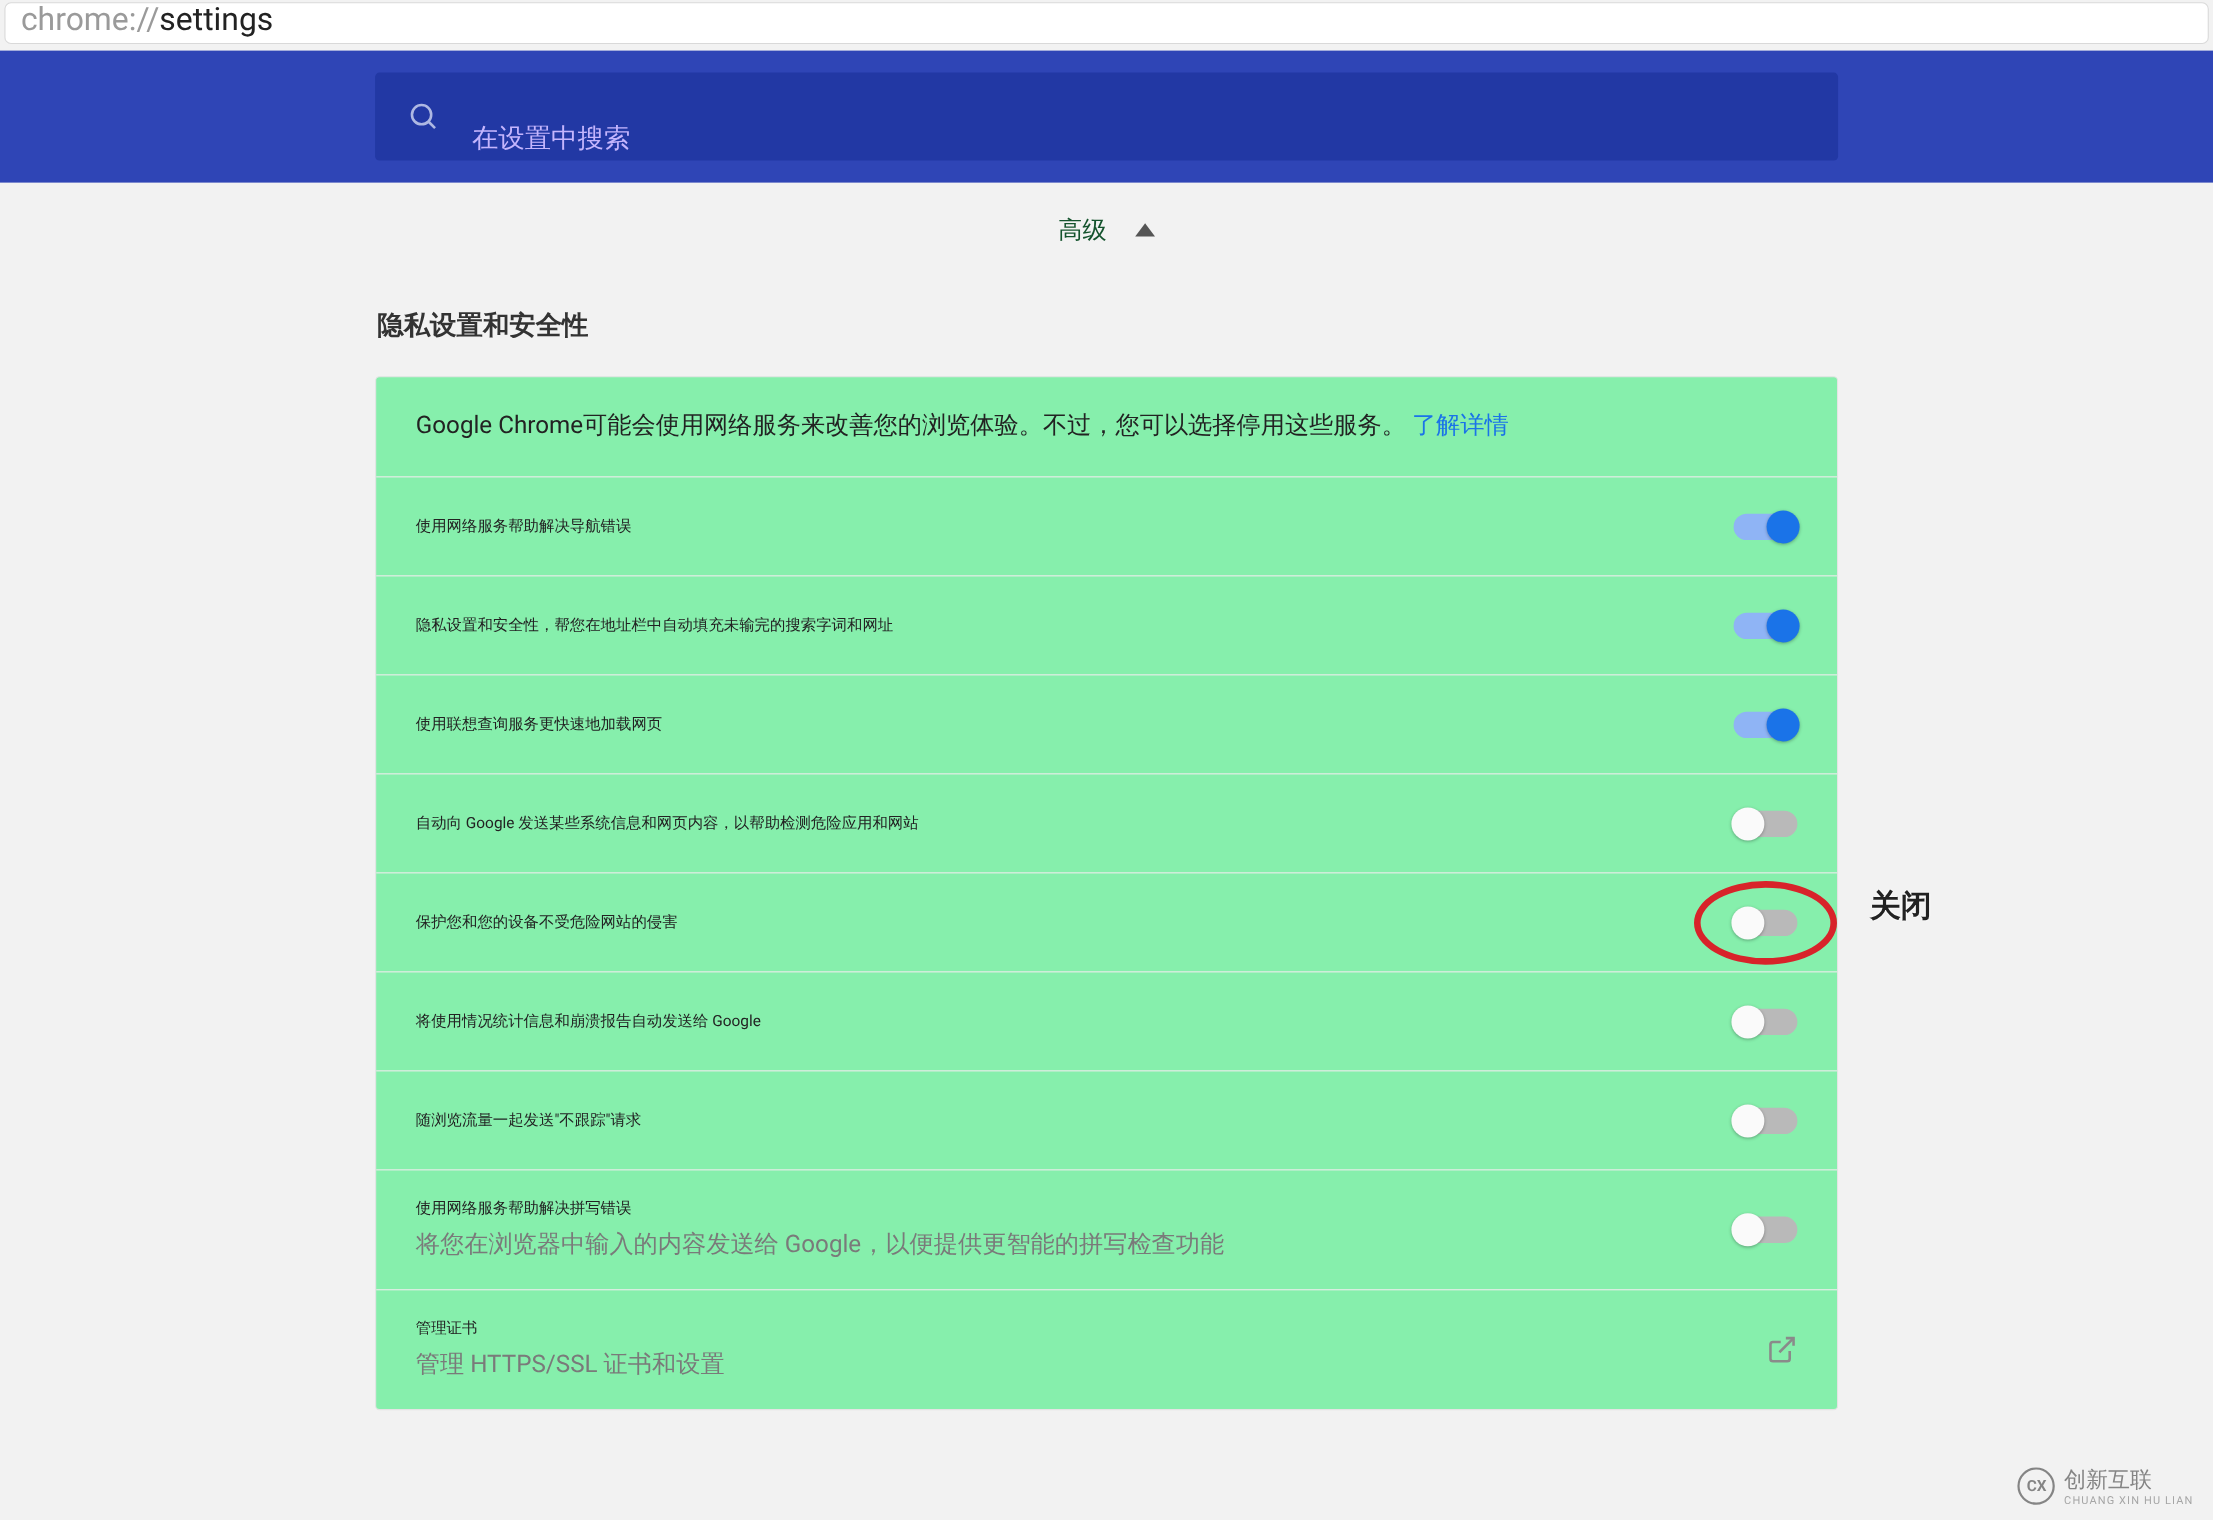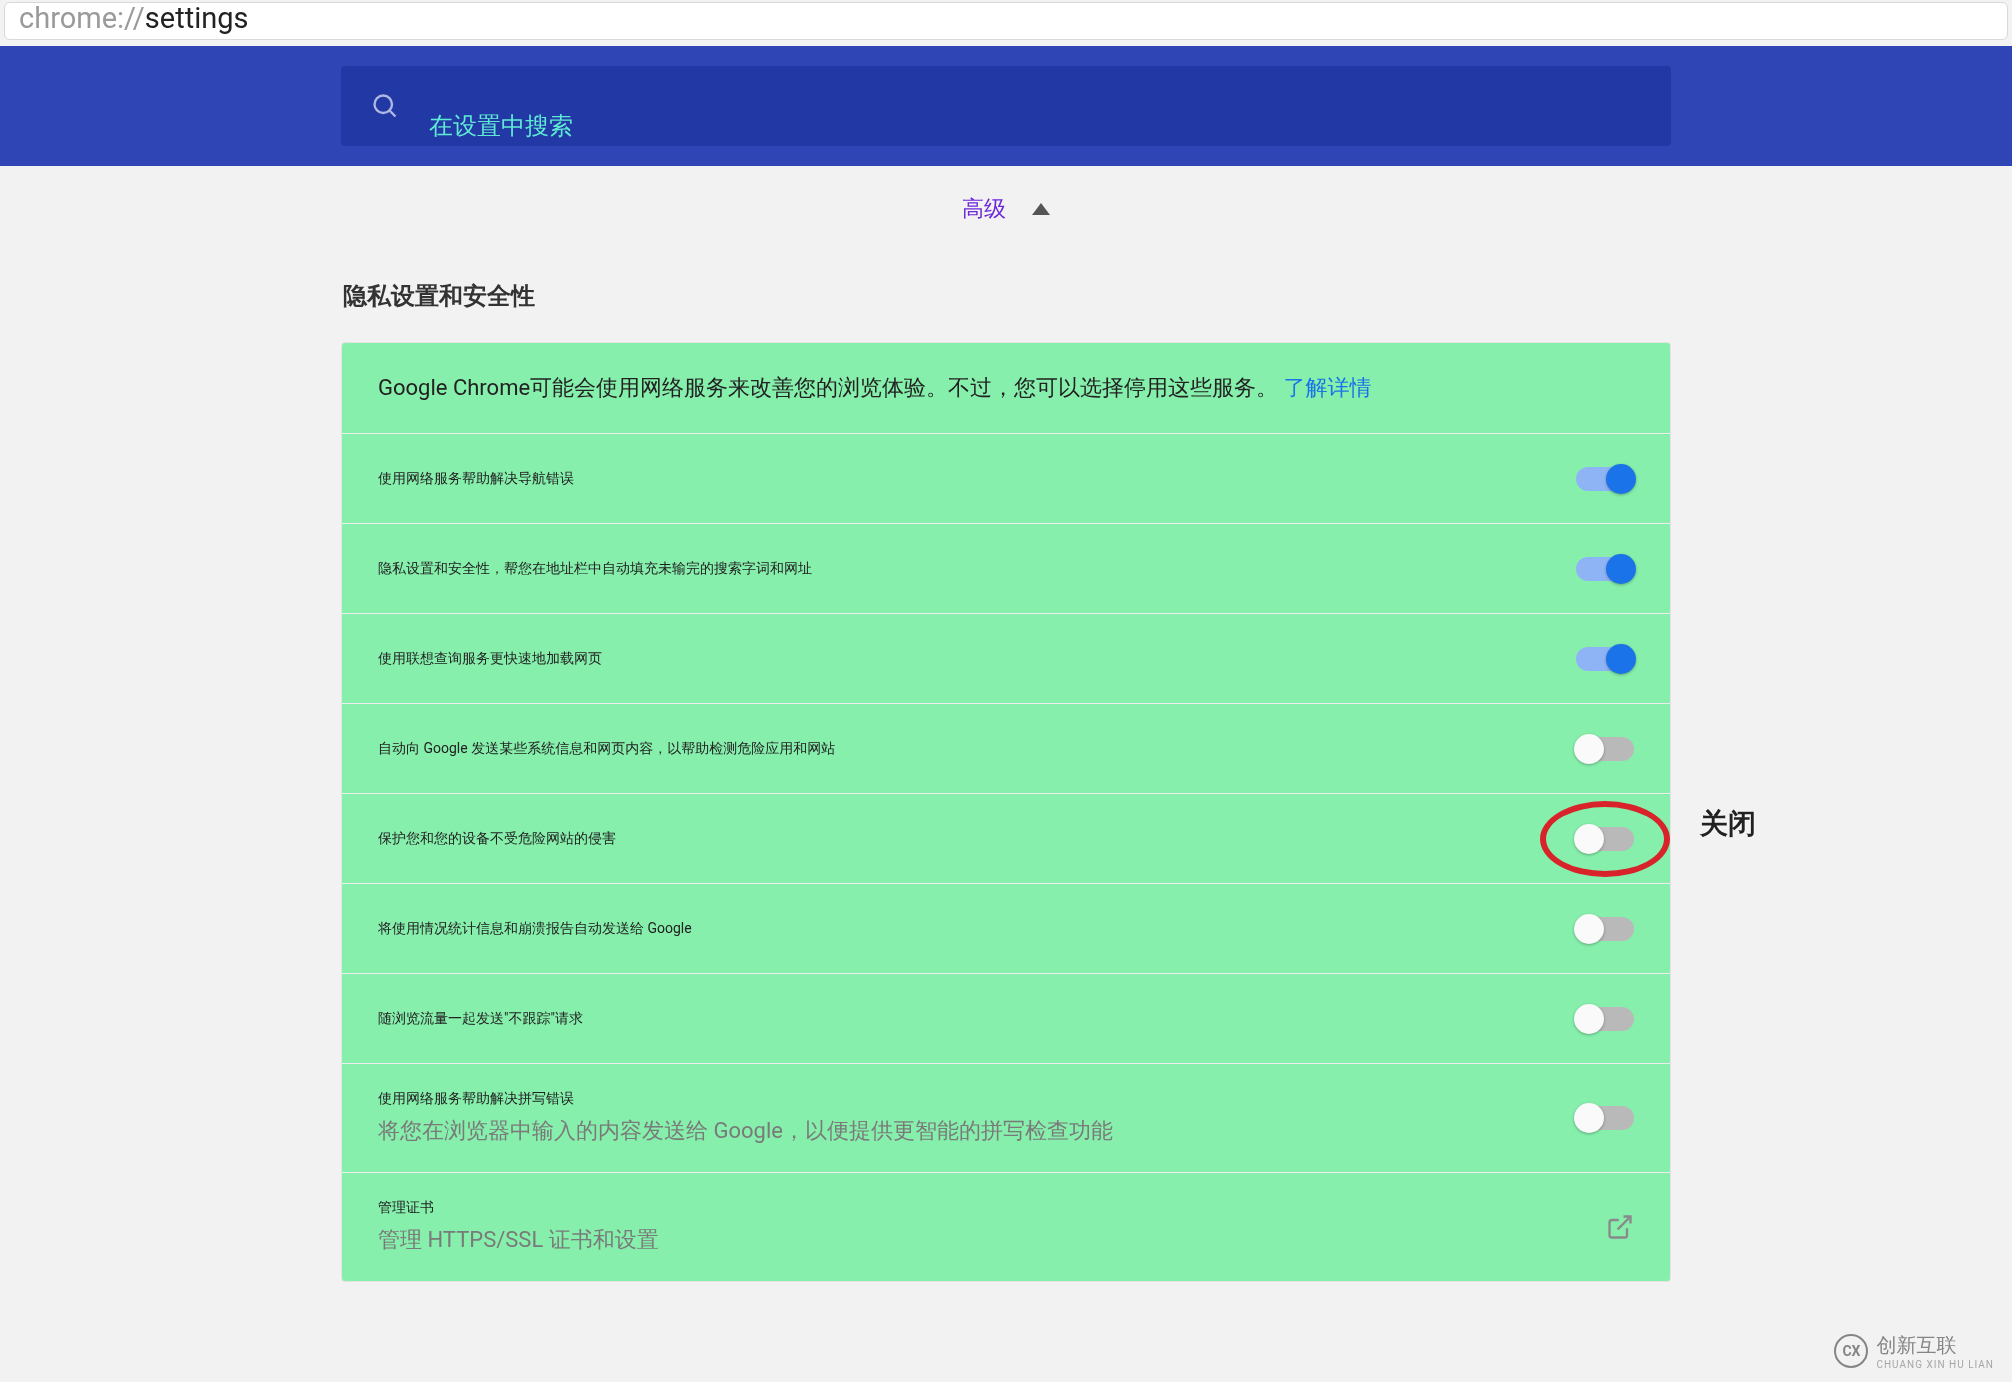"在设置中搜索" .search-placeholder { color: #5eead4 -> #c4b5fd }
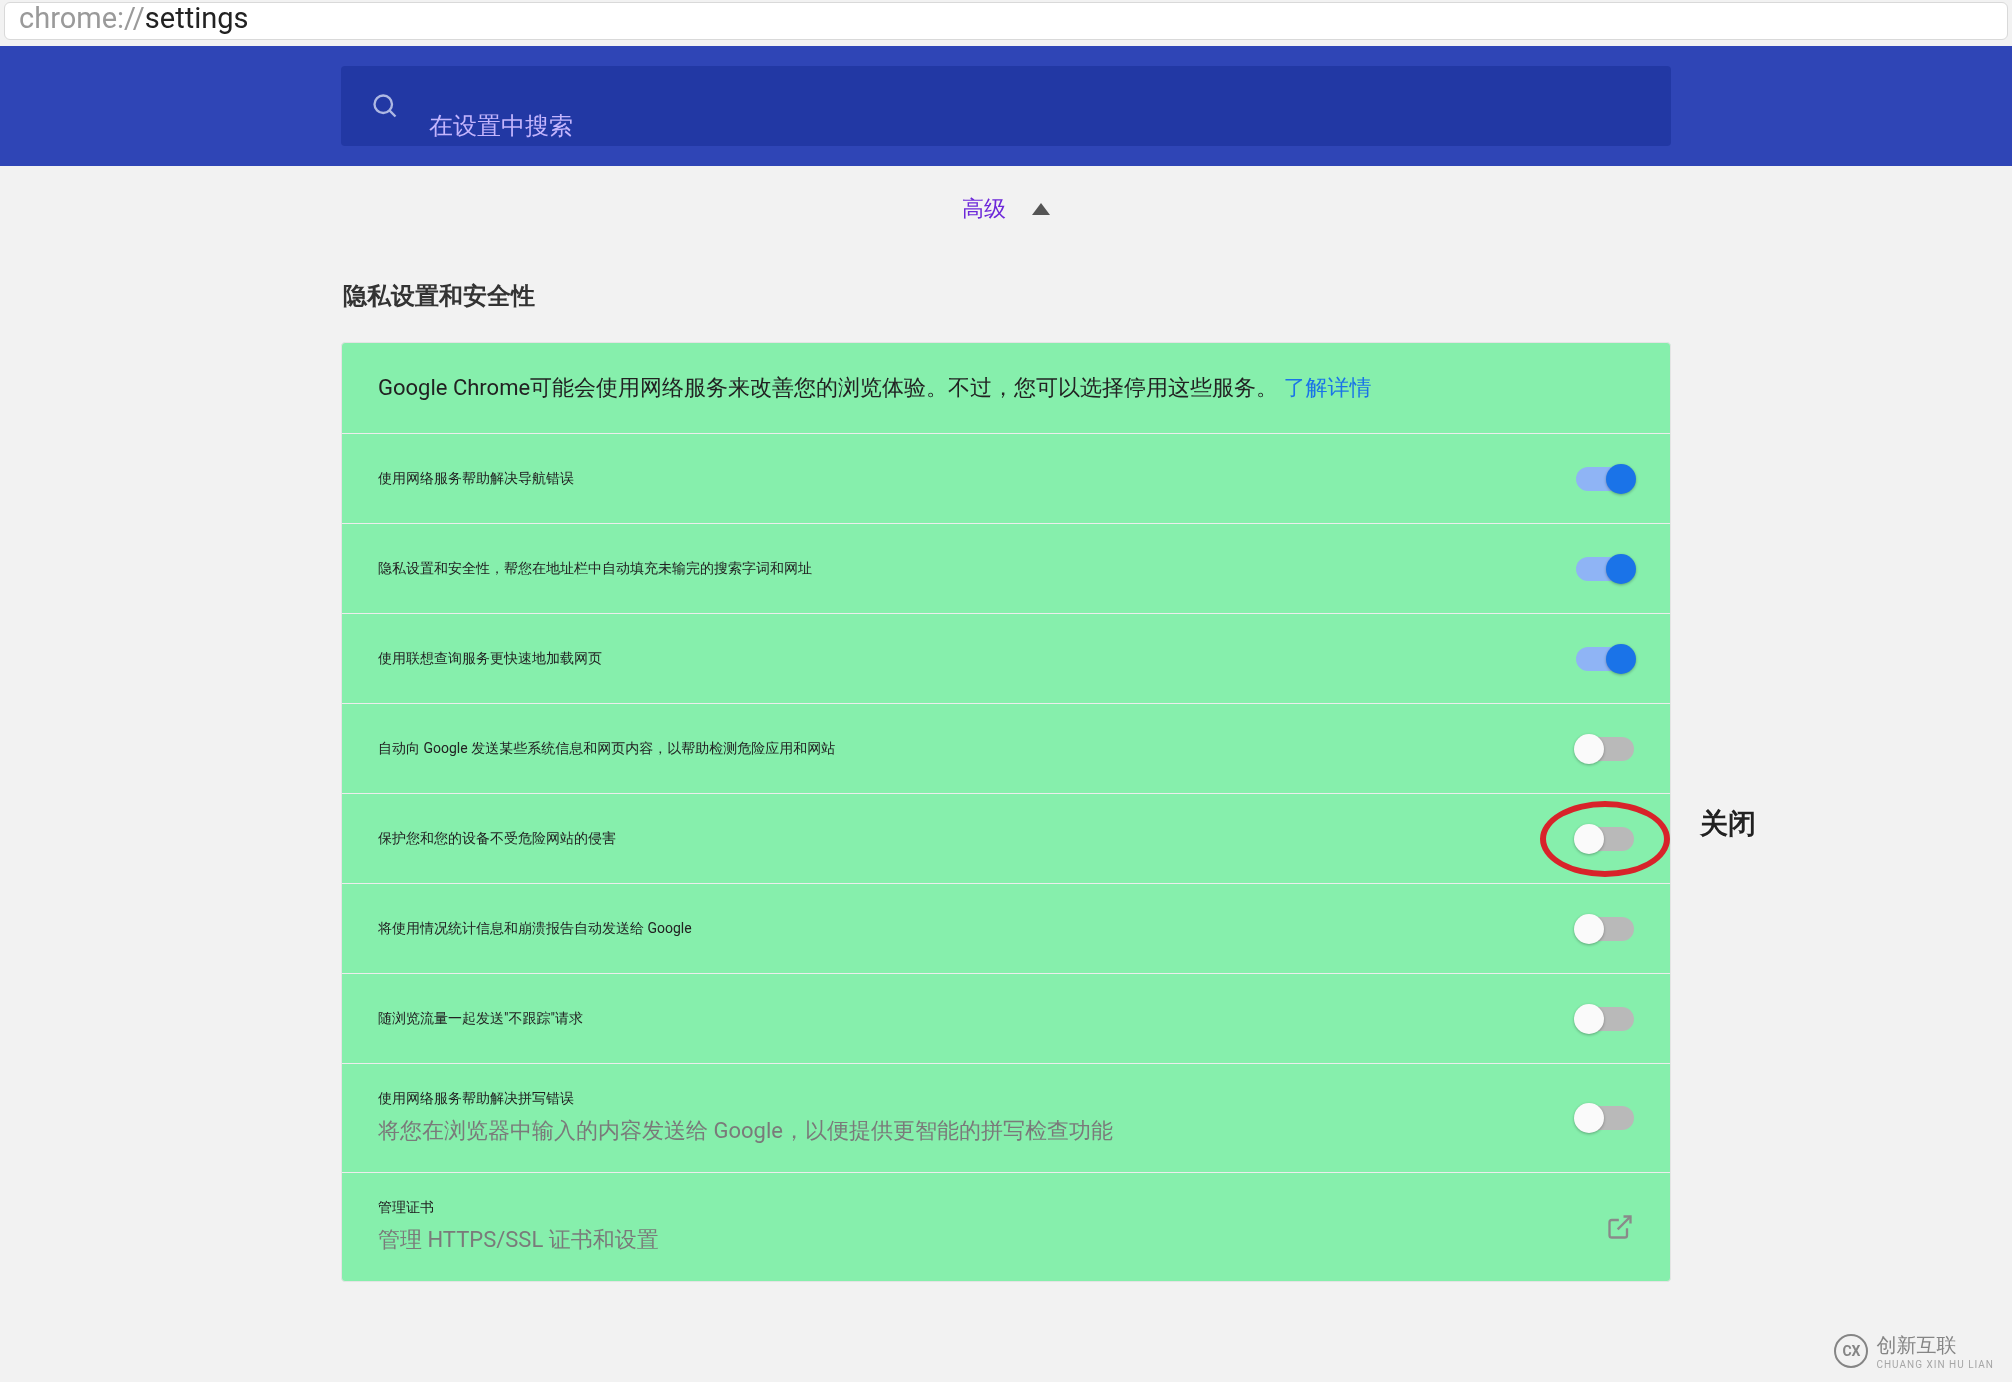"高级" .advanced-toggle { color: #6d28d9 -> #14532d }
